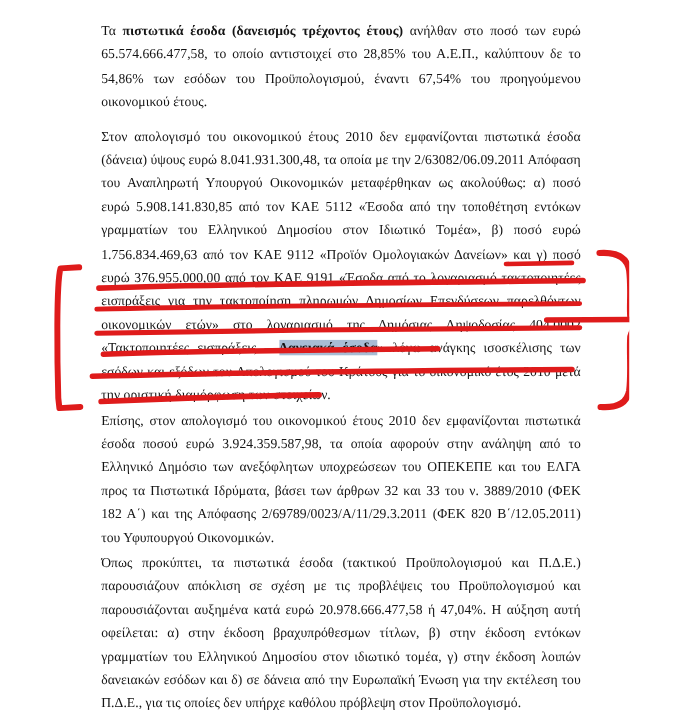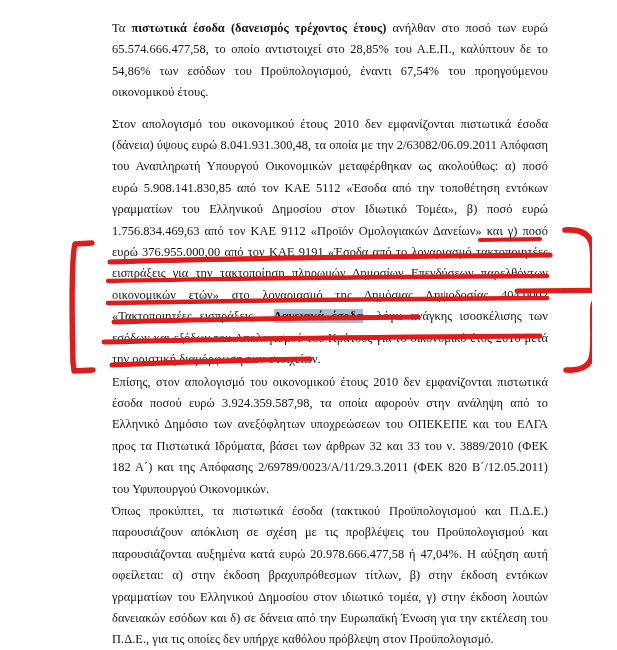"Τα πιστωτικά έσοδα (δανεισμός τρέχοντος" #page { margin-left: 20px -> none }
